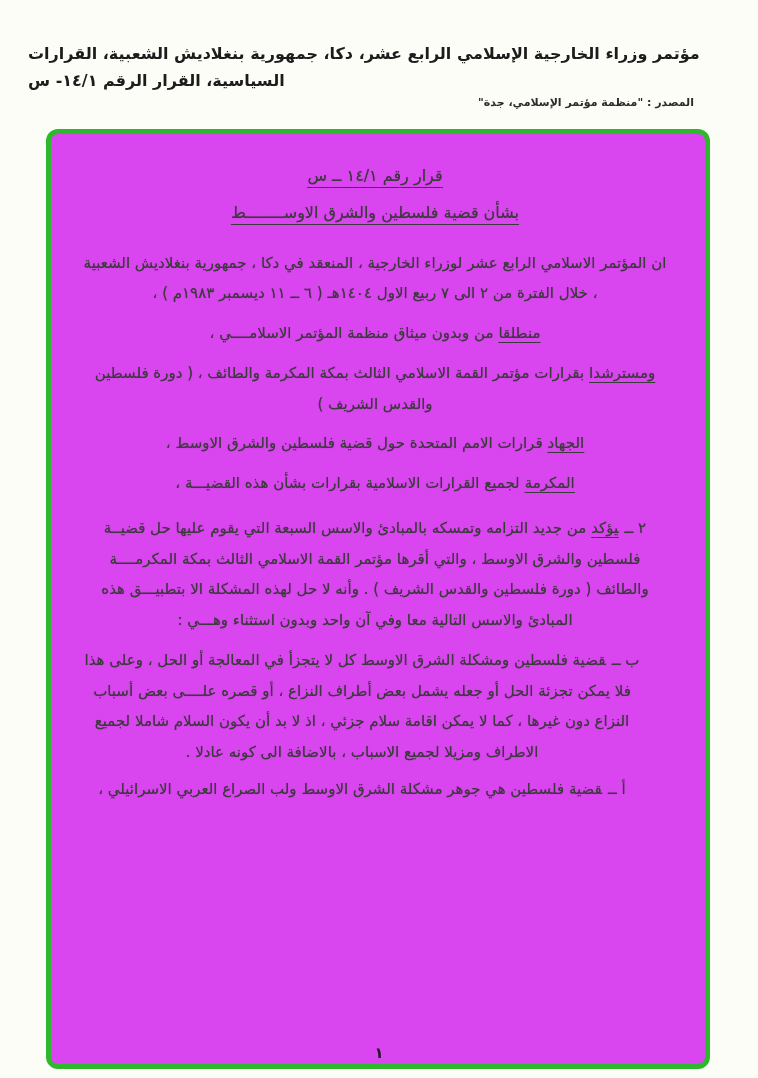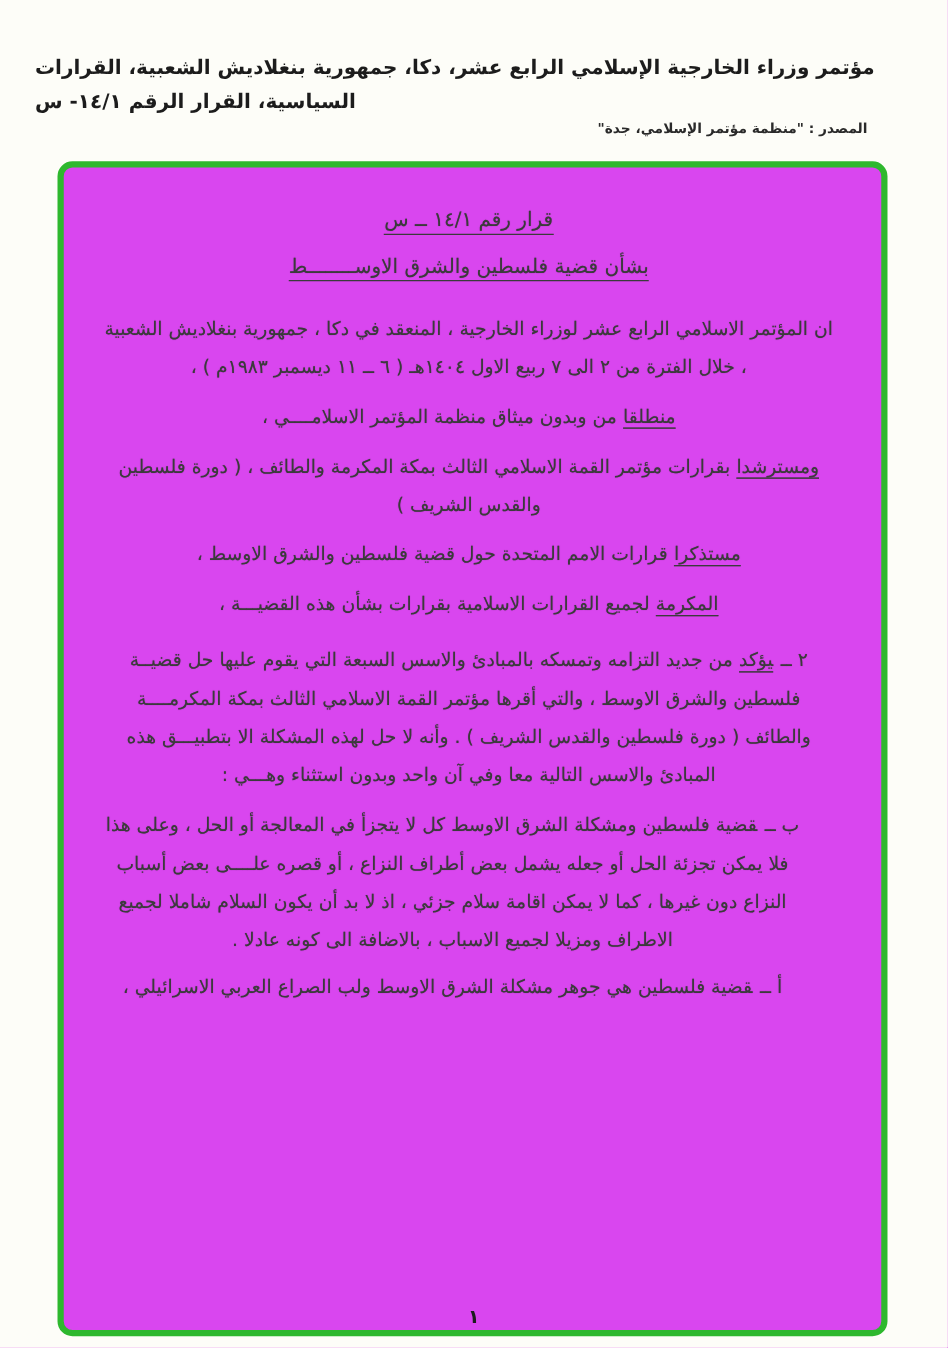"مستذكرا" span.lead { text: مستذكرا -> الجهاد }
